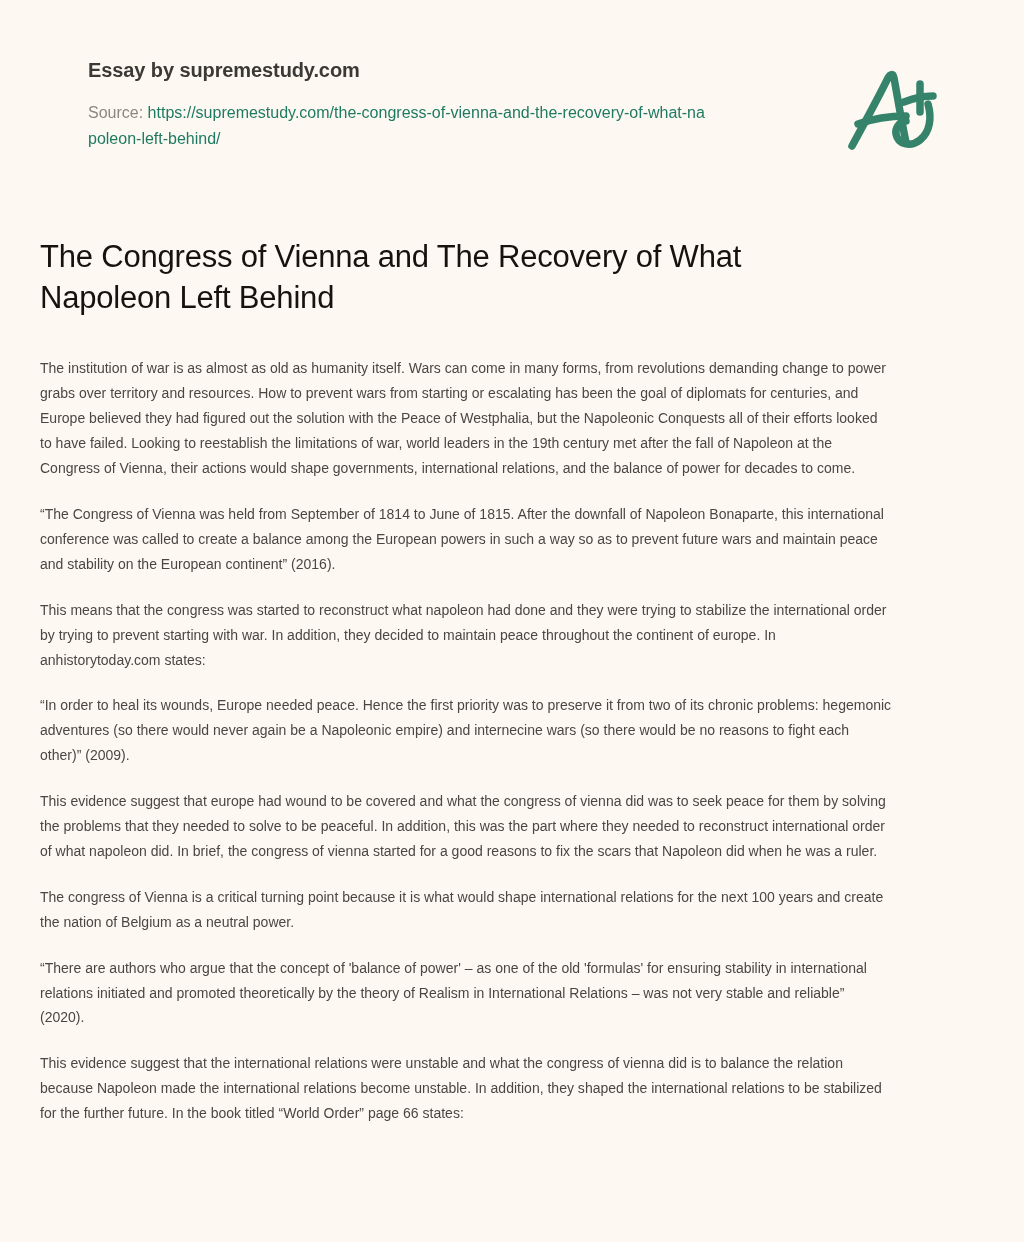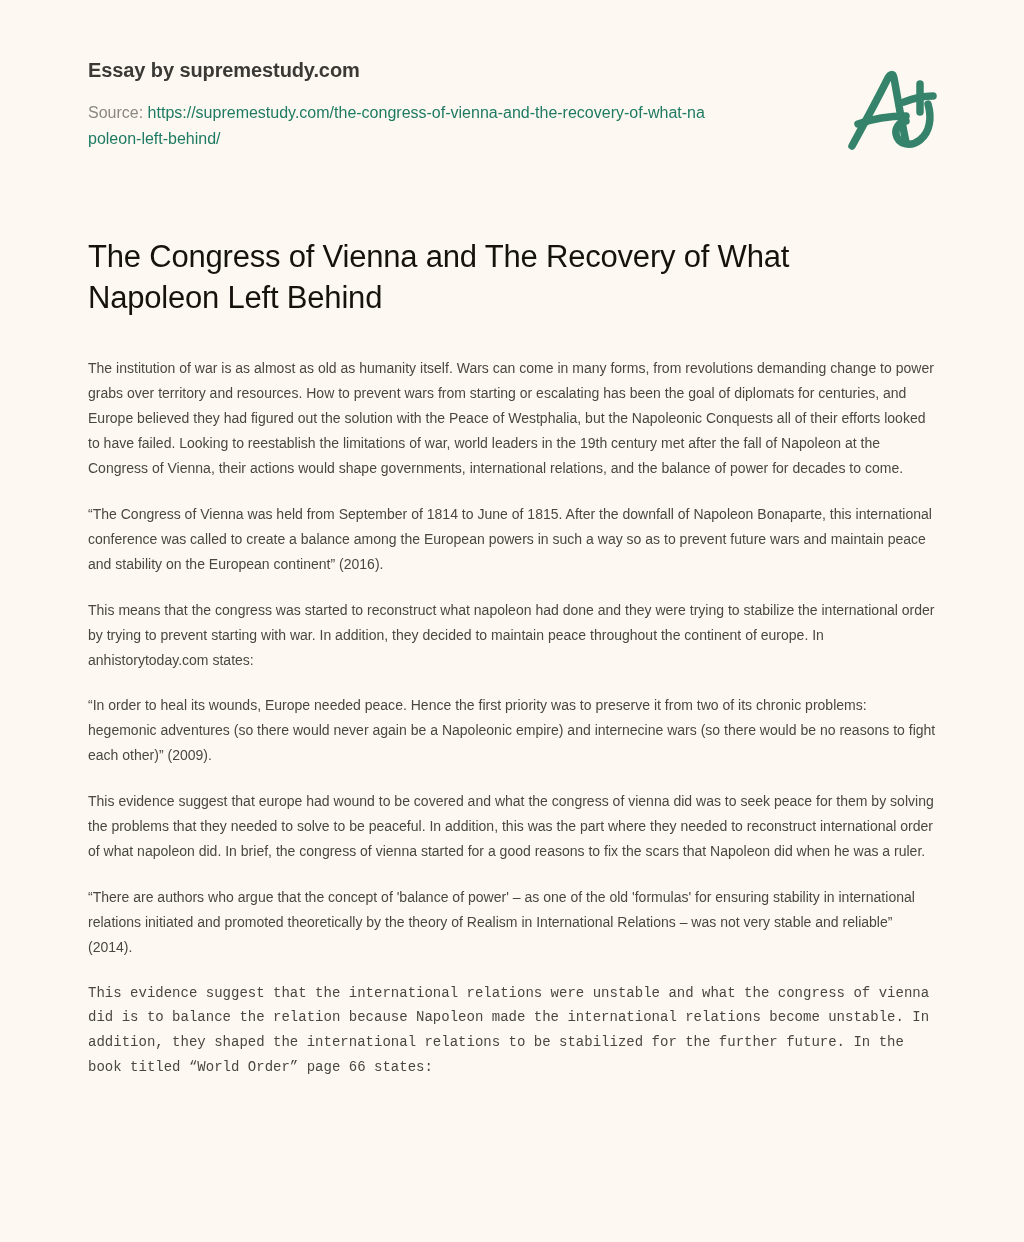"The Congress of Vienna and" .article { padding: 0 88px -> 0 40px }
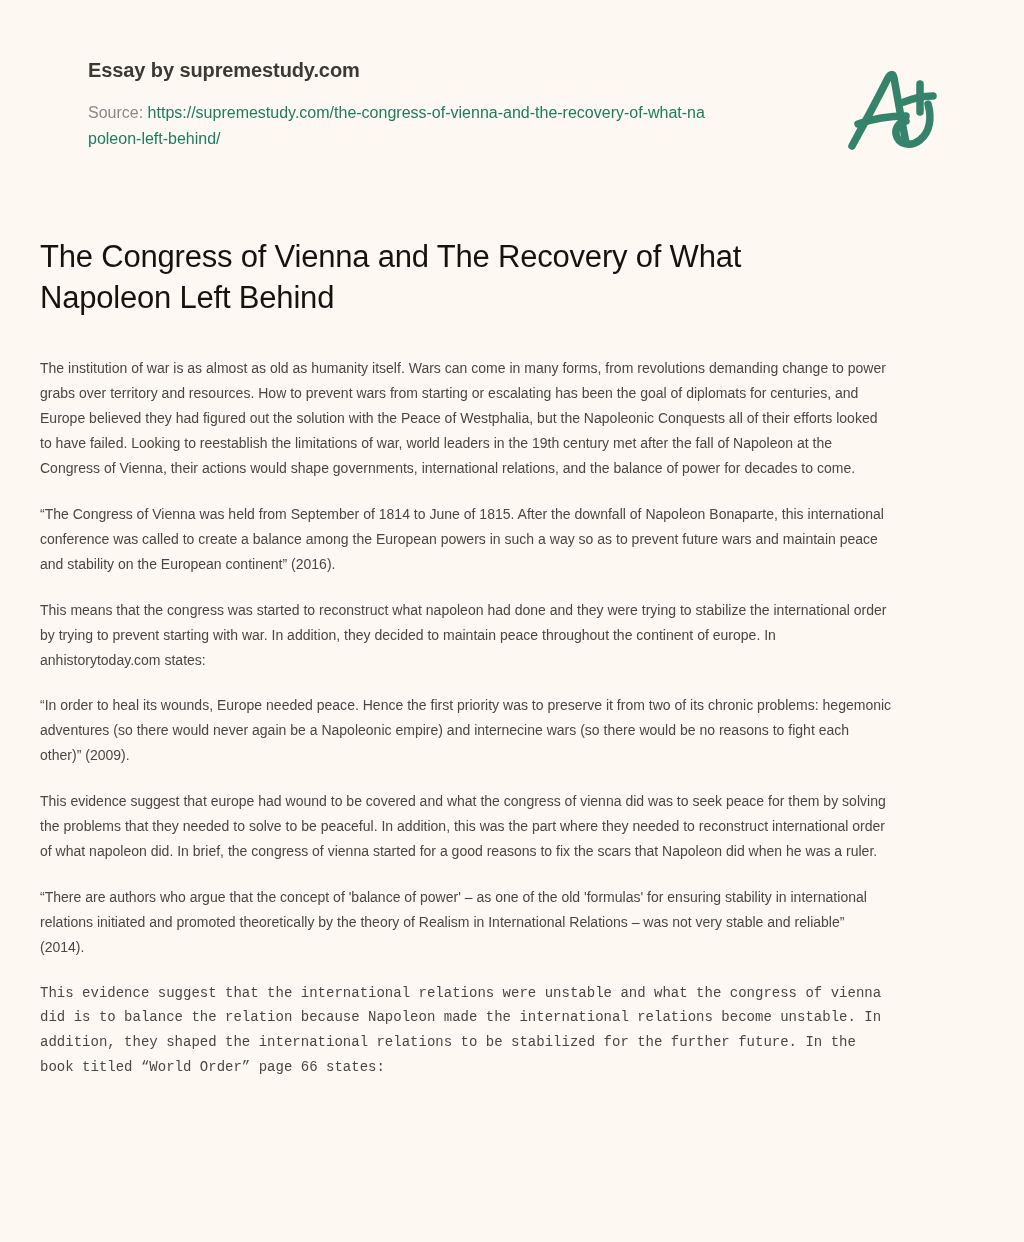"The congress of Vienna is" p.para { html: none -> <p>The congress of Vienna is a critical turning point because it is what would shape international relations for the next 100 years and create the nation of Belgium as a neutral power.</p> }
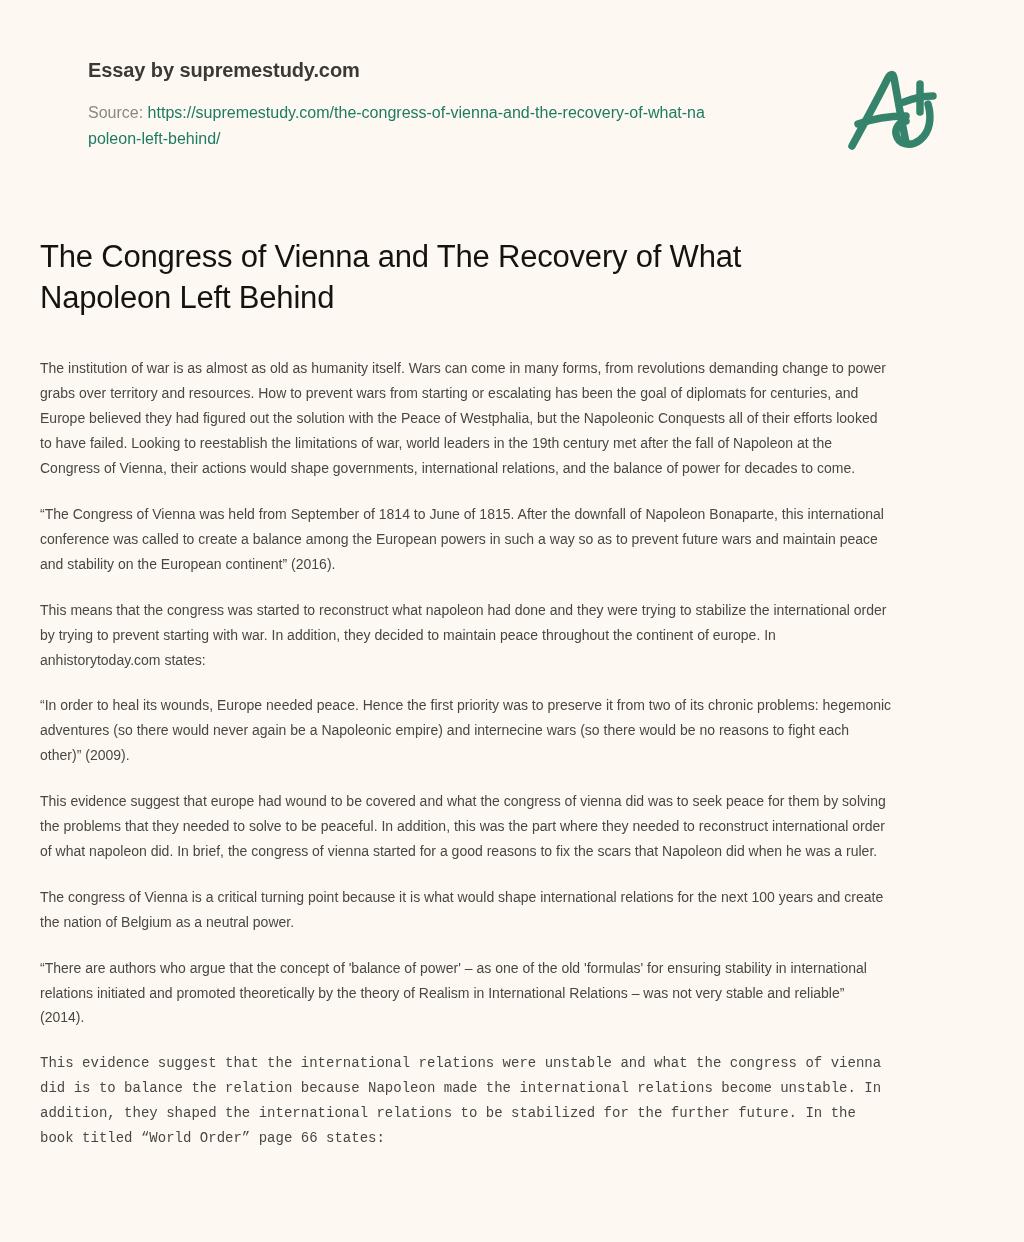"“There are authors who argue" p.para { text: 2014 -> 2020 }
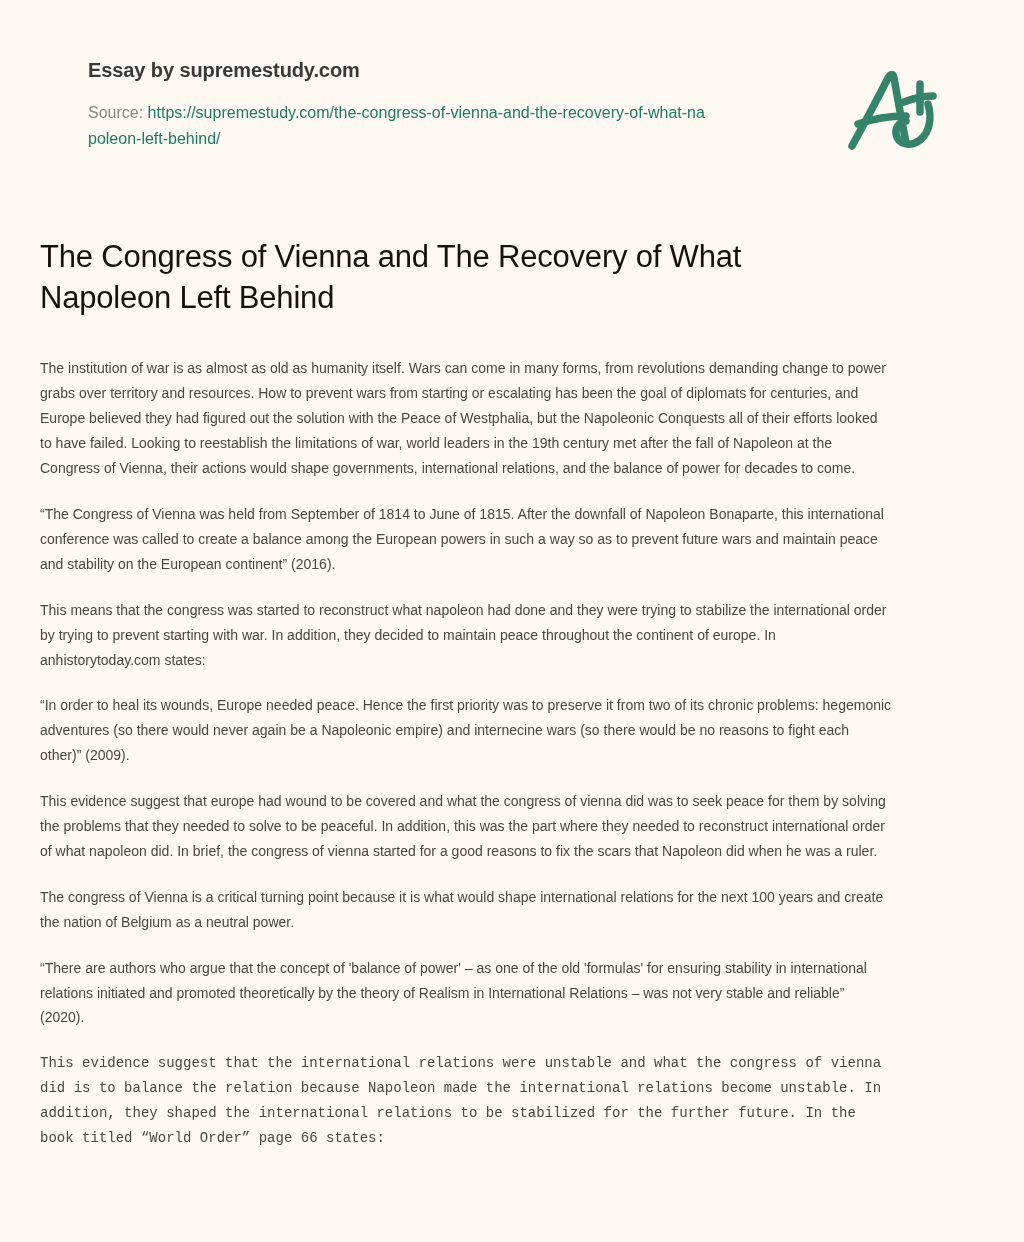"This evidence suggest that the" .para:last-child { font-family: Liberation Mono, monospace -> none }
